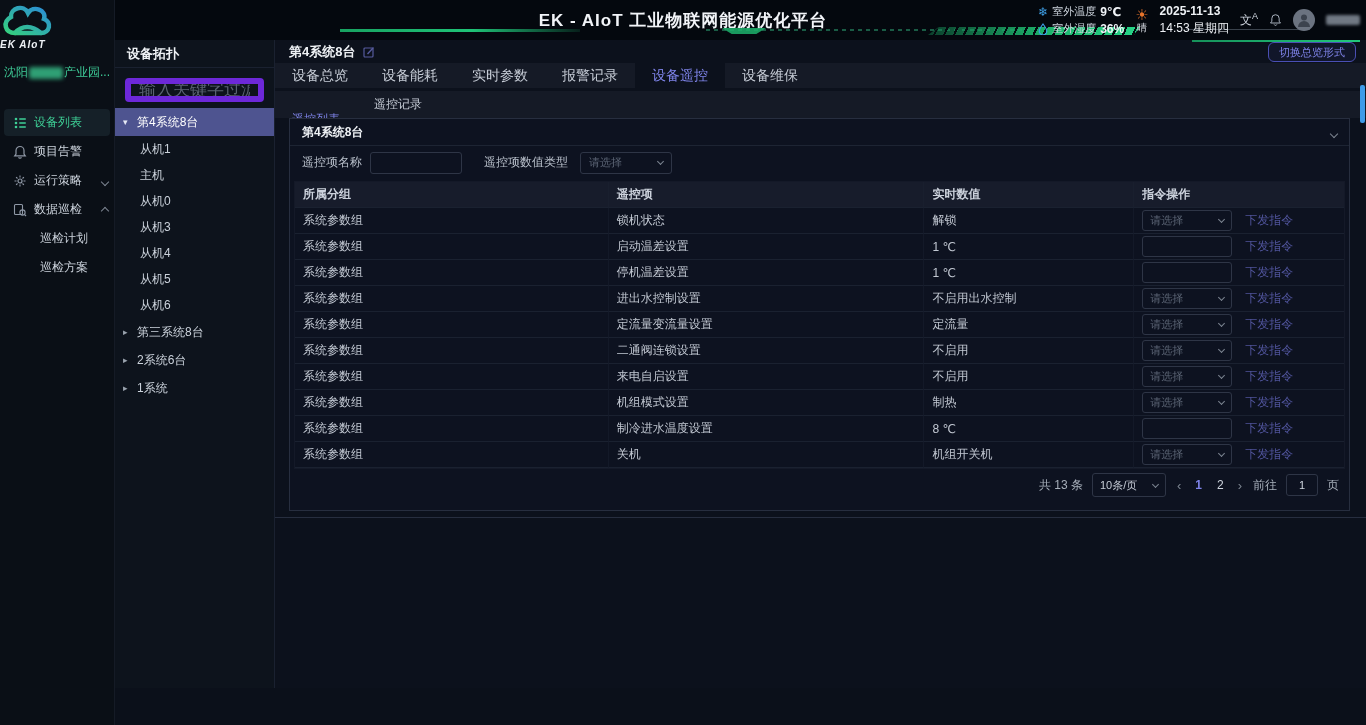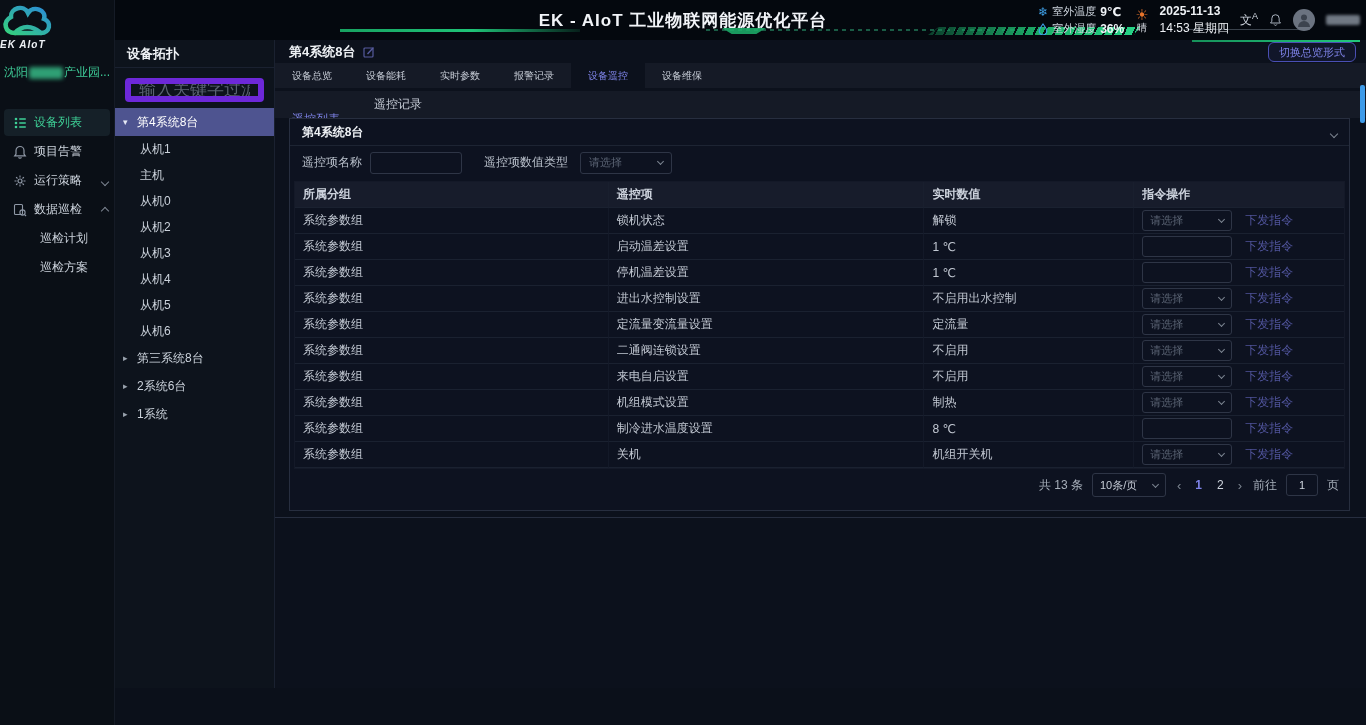"设备总览" .tab { font-size: 10px -> 14px }
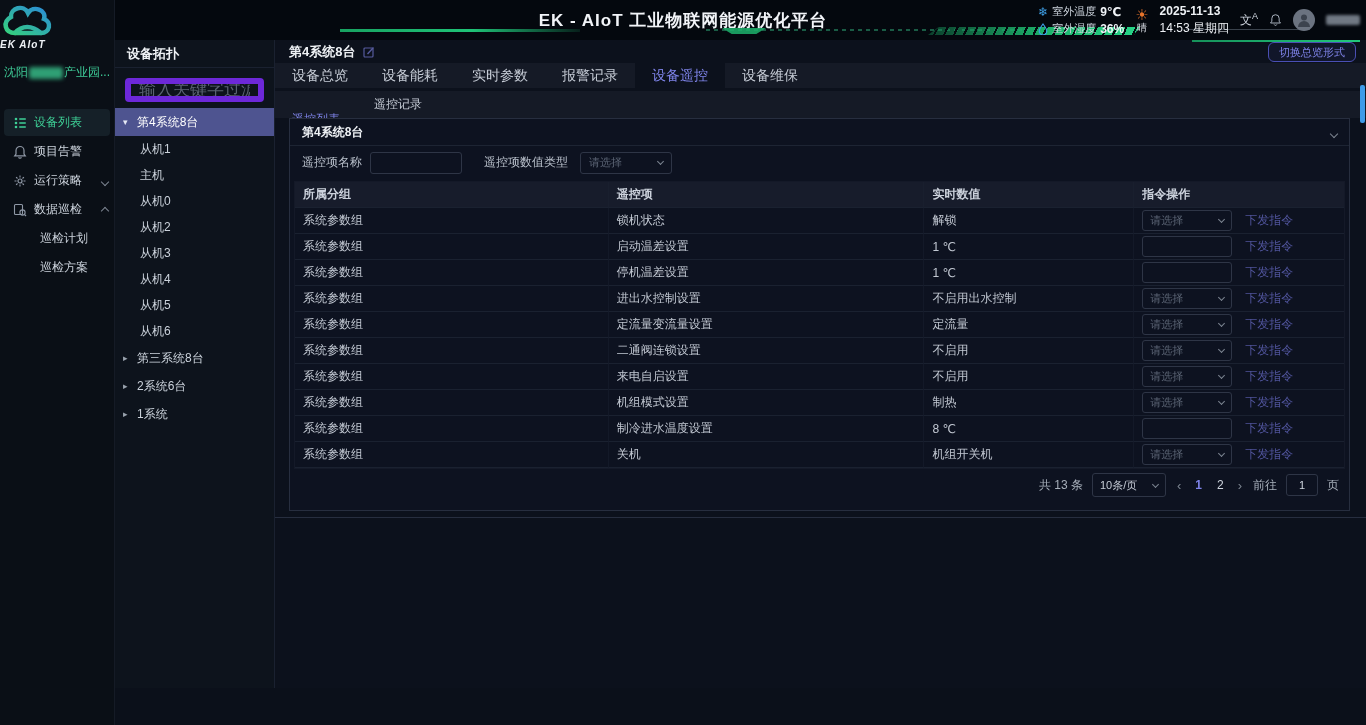"从机2" div.tnode { html: <div> <span>从机2</span> </div> -> none }
